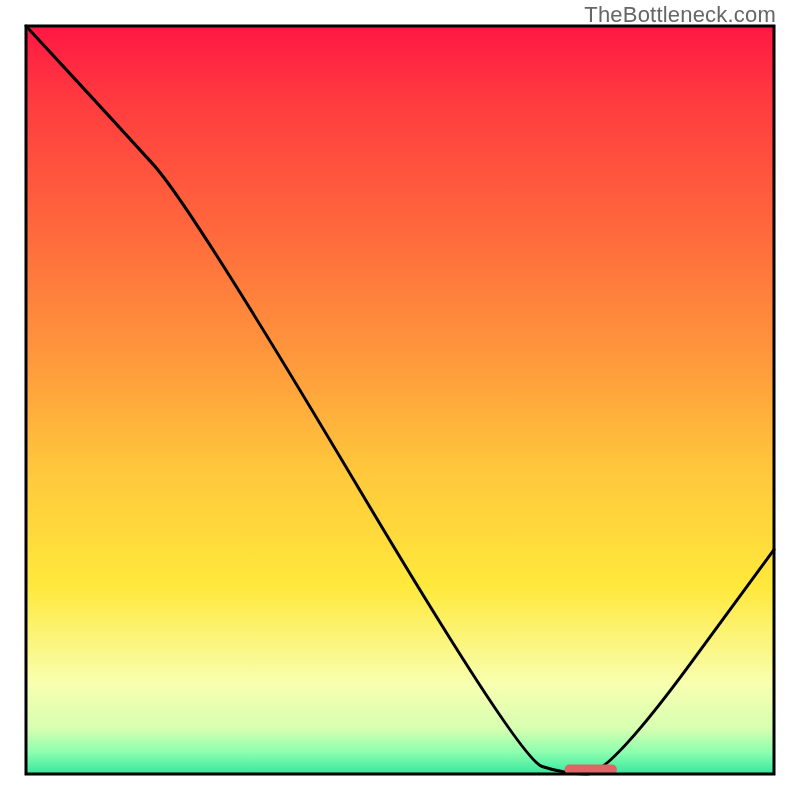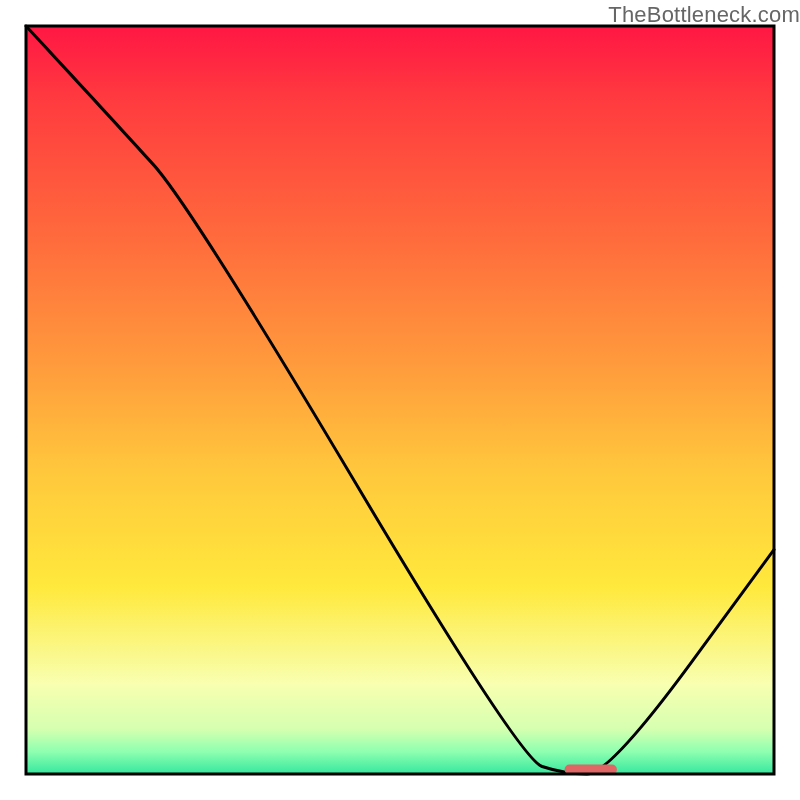"TheBottleneck.com" .watermark { right: 0 -> 24px }
